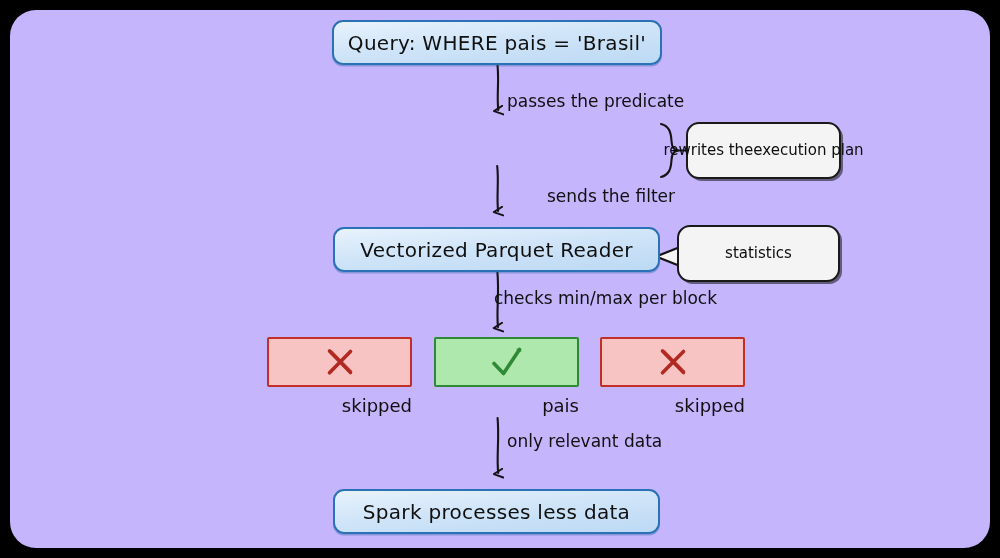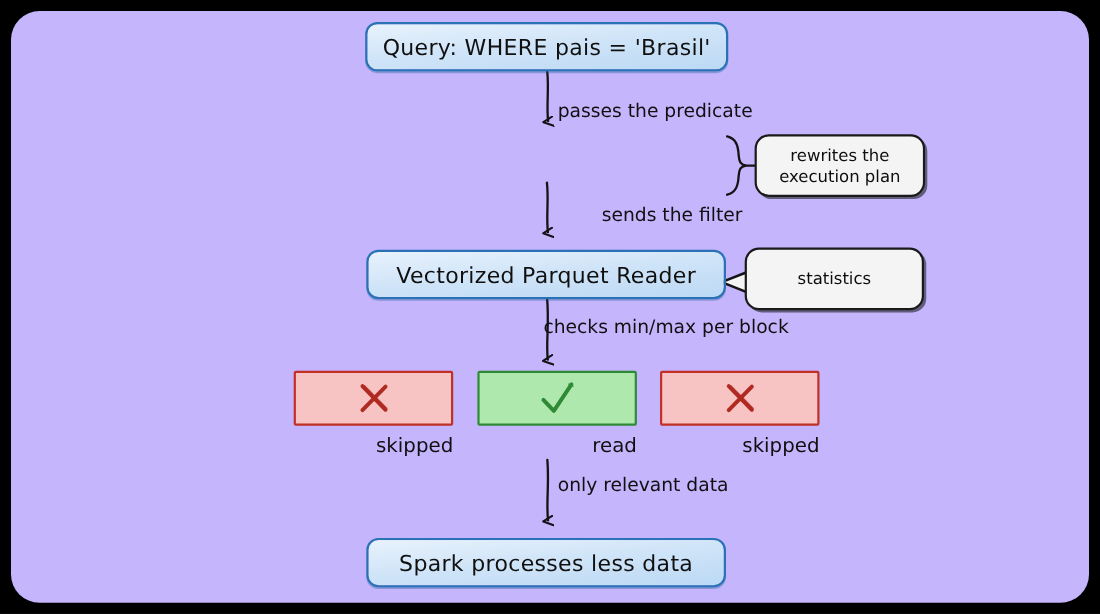"rewrites the" .callout { flex-direction: column -> row }
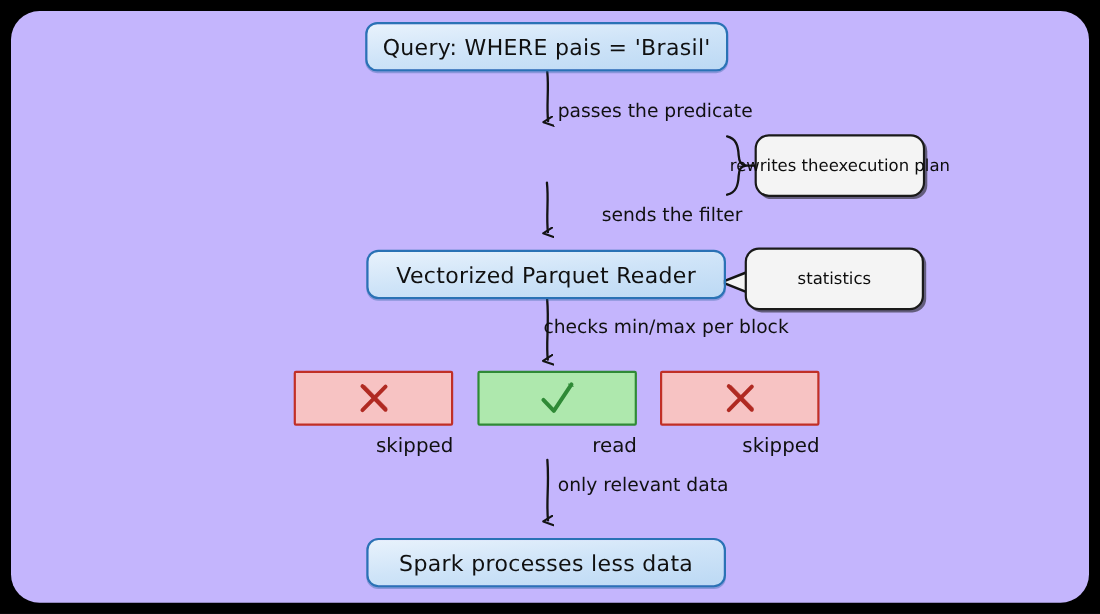"read" div.block-caption { text: read -> pais }
